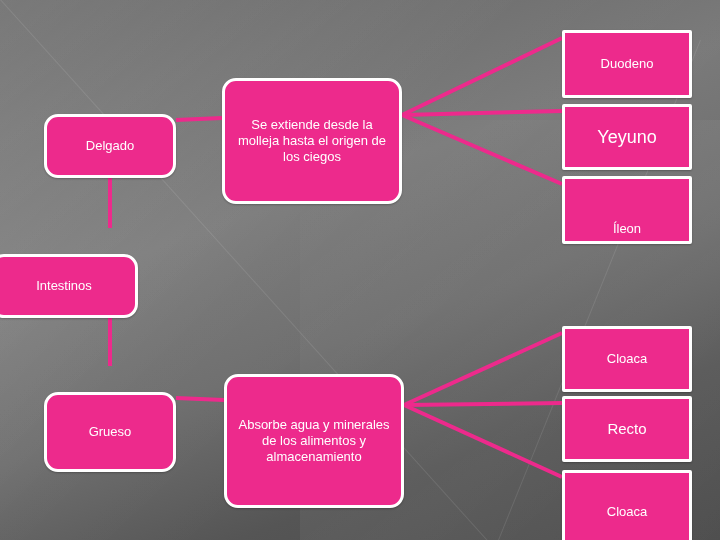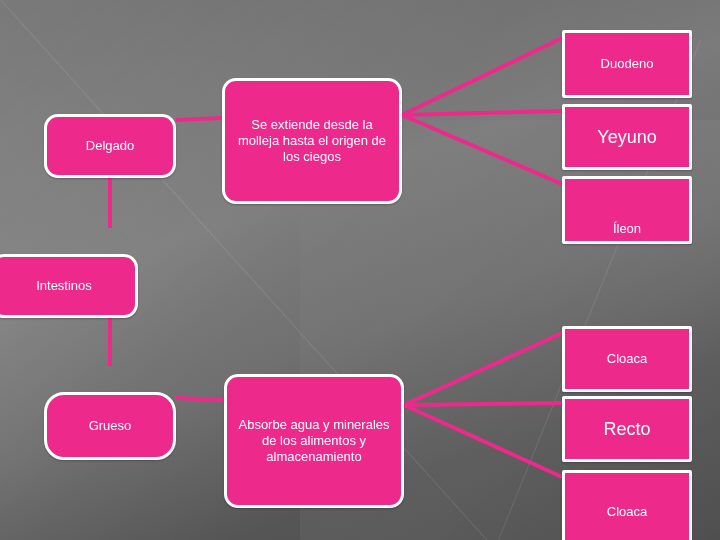"Grueso" #node-grueso { border-radius: 20px -> none; height: 68px -> 80px }
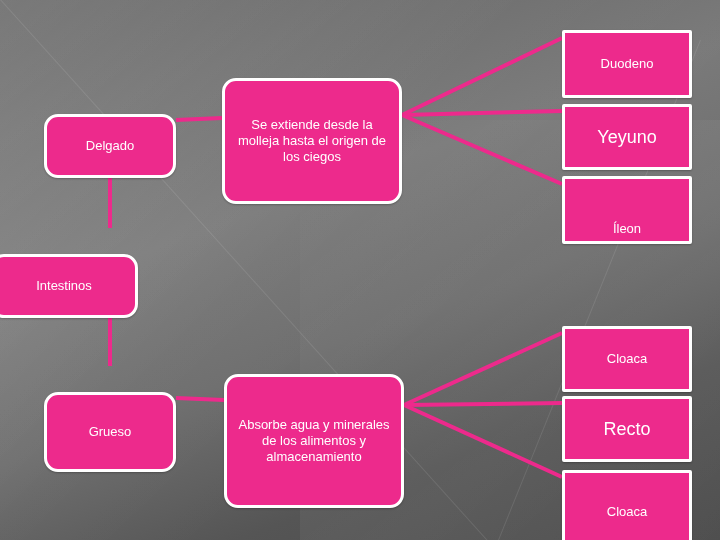"Recto" #node-recto { font-size: 18px -> 15px }
